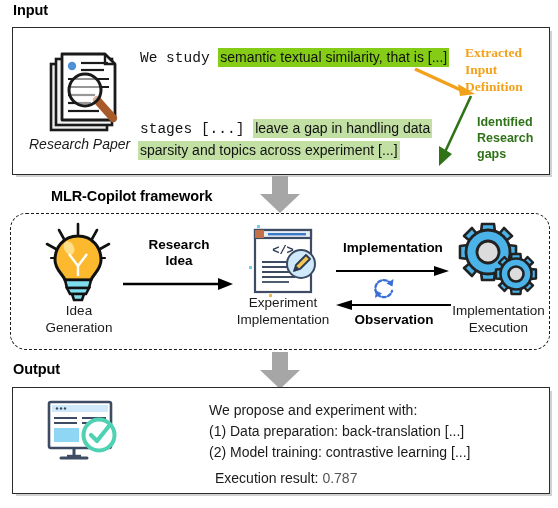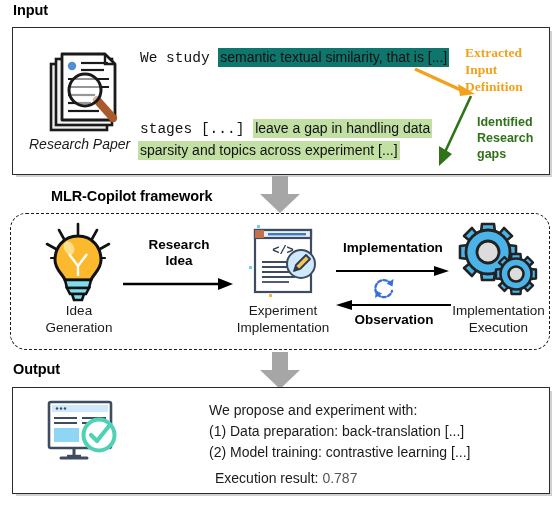"semantic textual similarity, that is" .hl-amber { background: #0f766e -> #84cc16 }
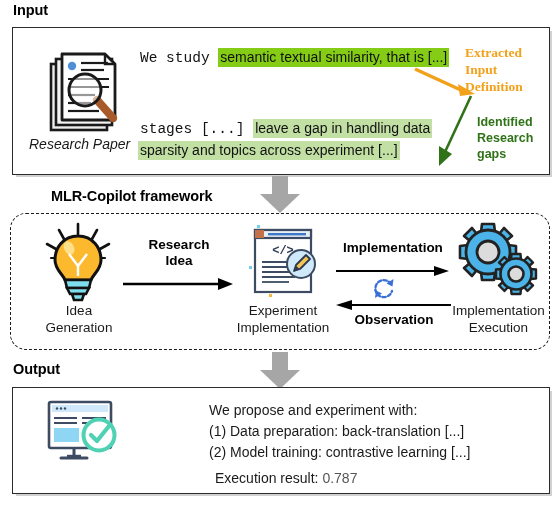"Experiment" div.node-label { top: 88px -> 80px }
